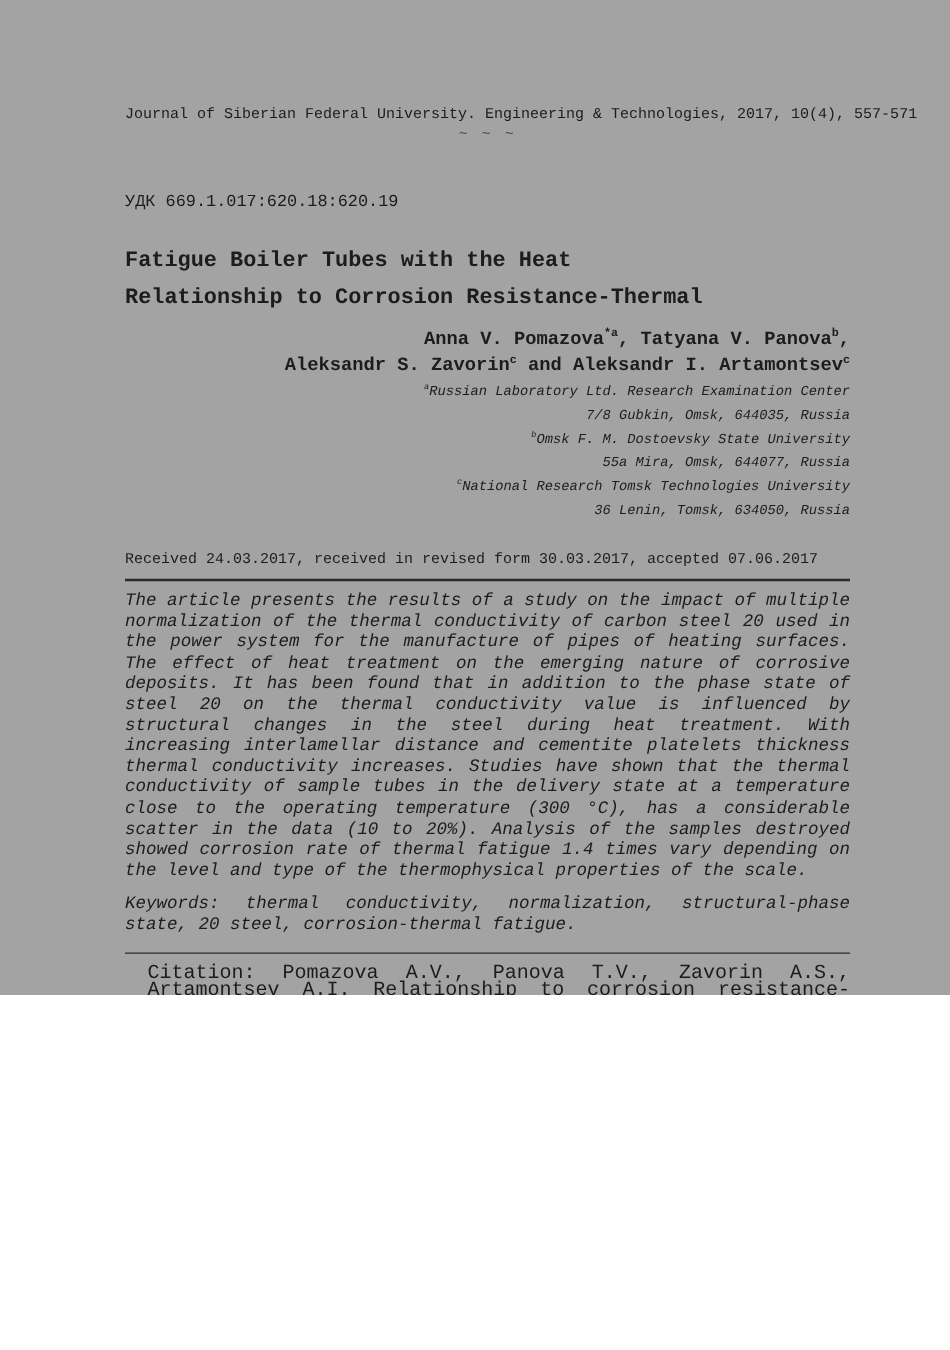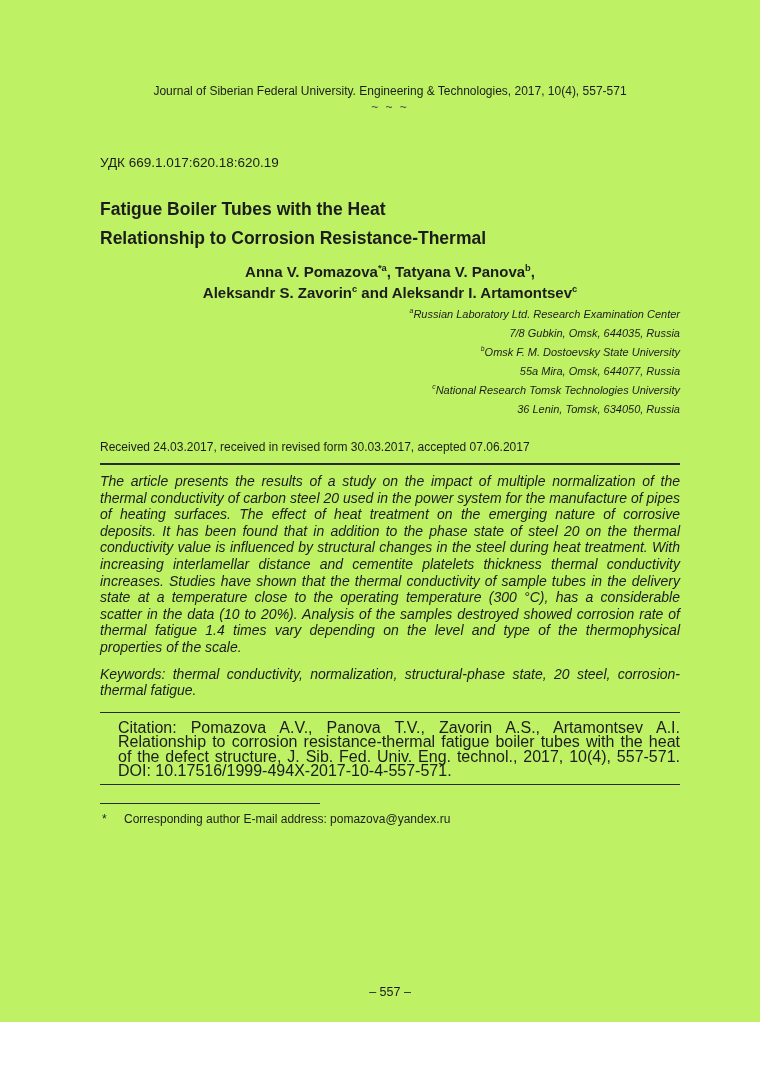"Journal of Siberian Federal University." .page { background: #bef264 -> #a3a3a3; font-family: Liberation Sans, sans-serif -> Liberation Mono, monospace; height: 1022px -> 796px }
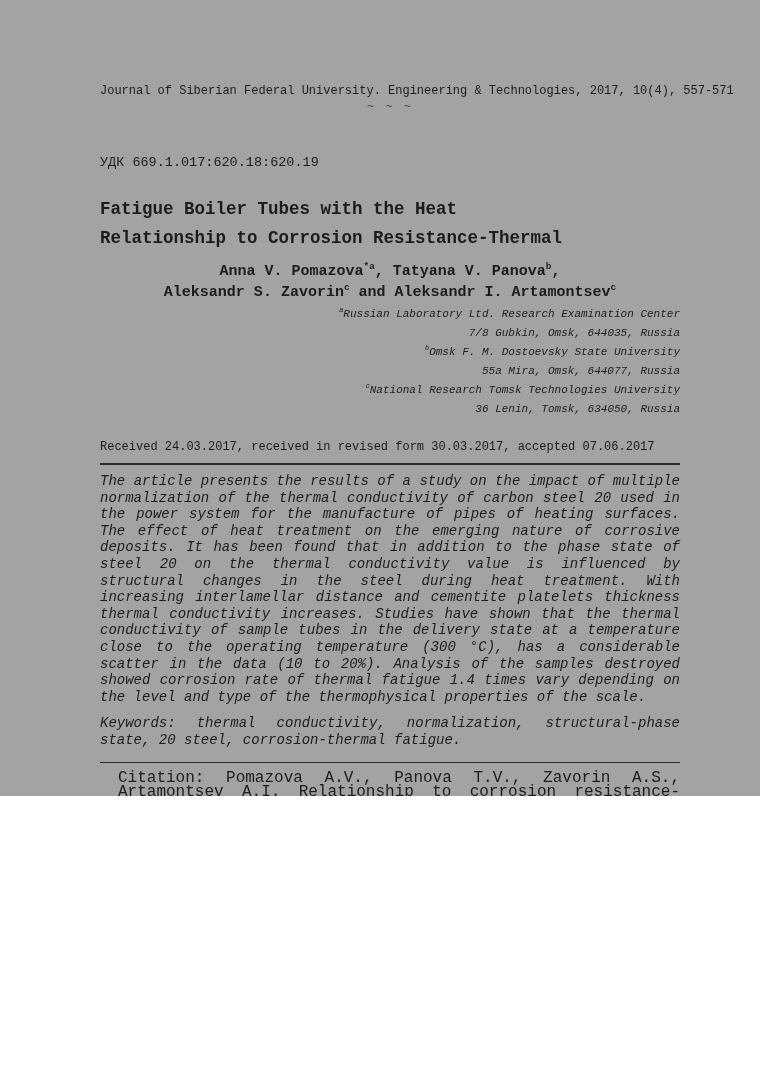"Anna V. Pomazova*a, Tatyana V." .authors { text-align: center -> right }
